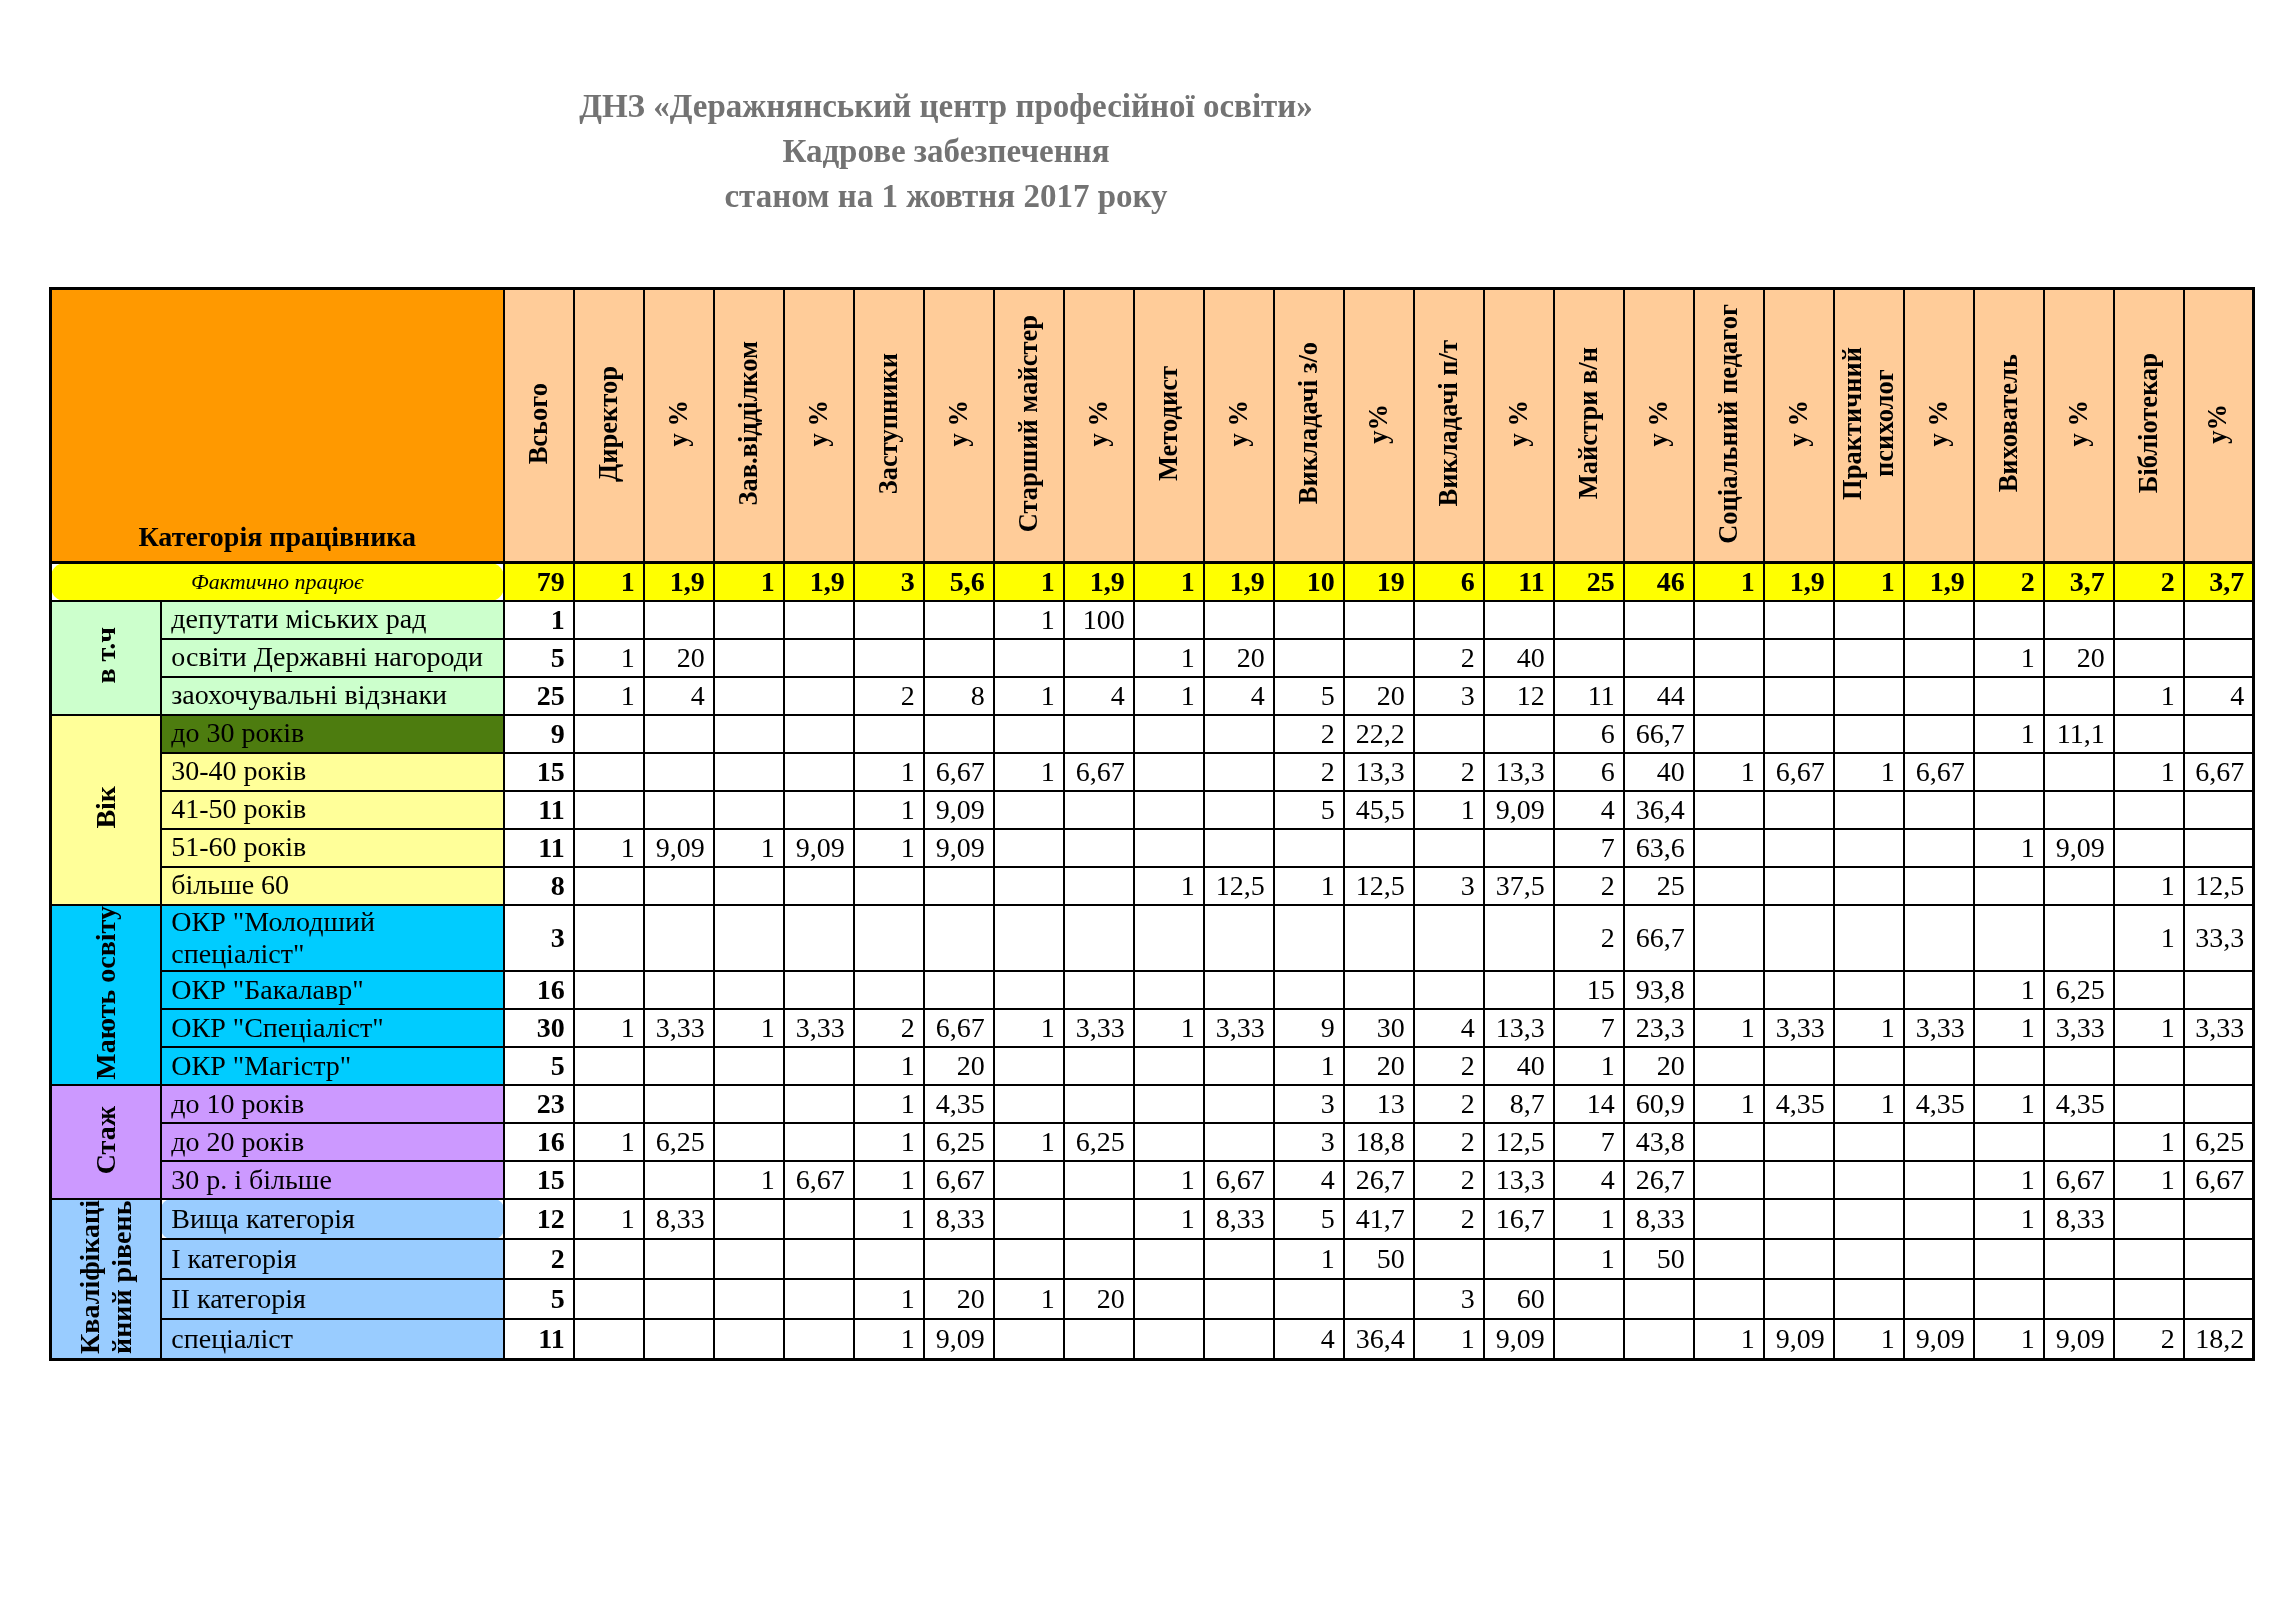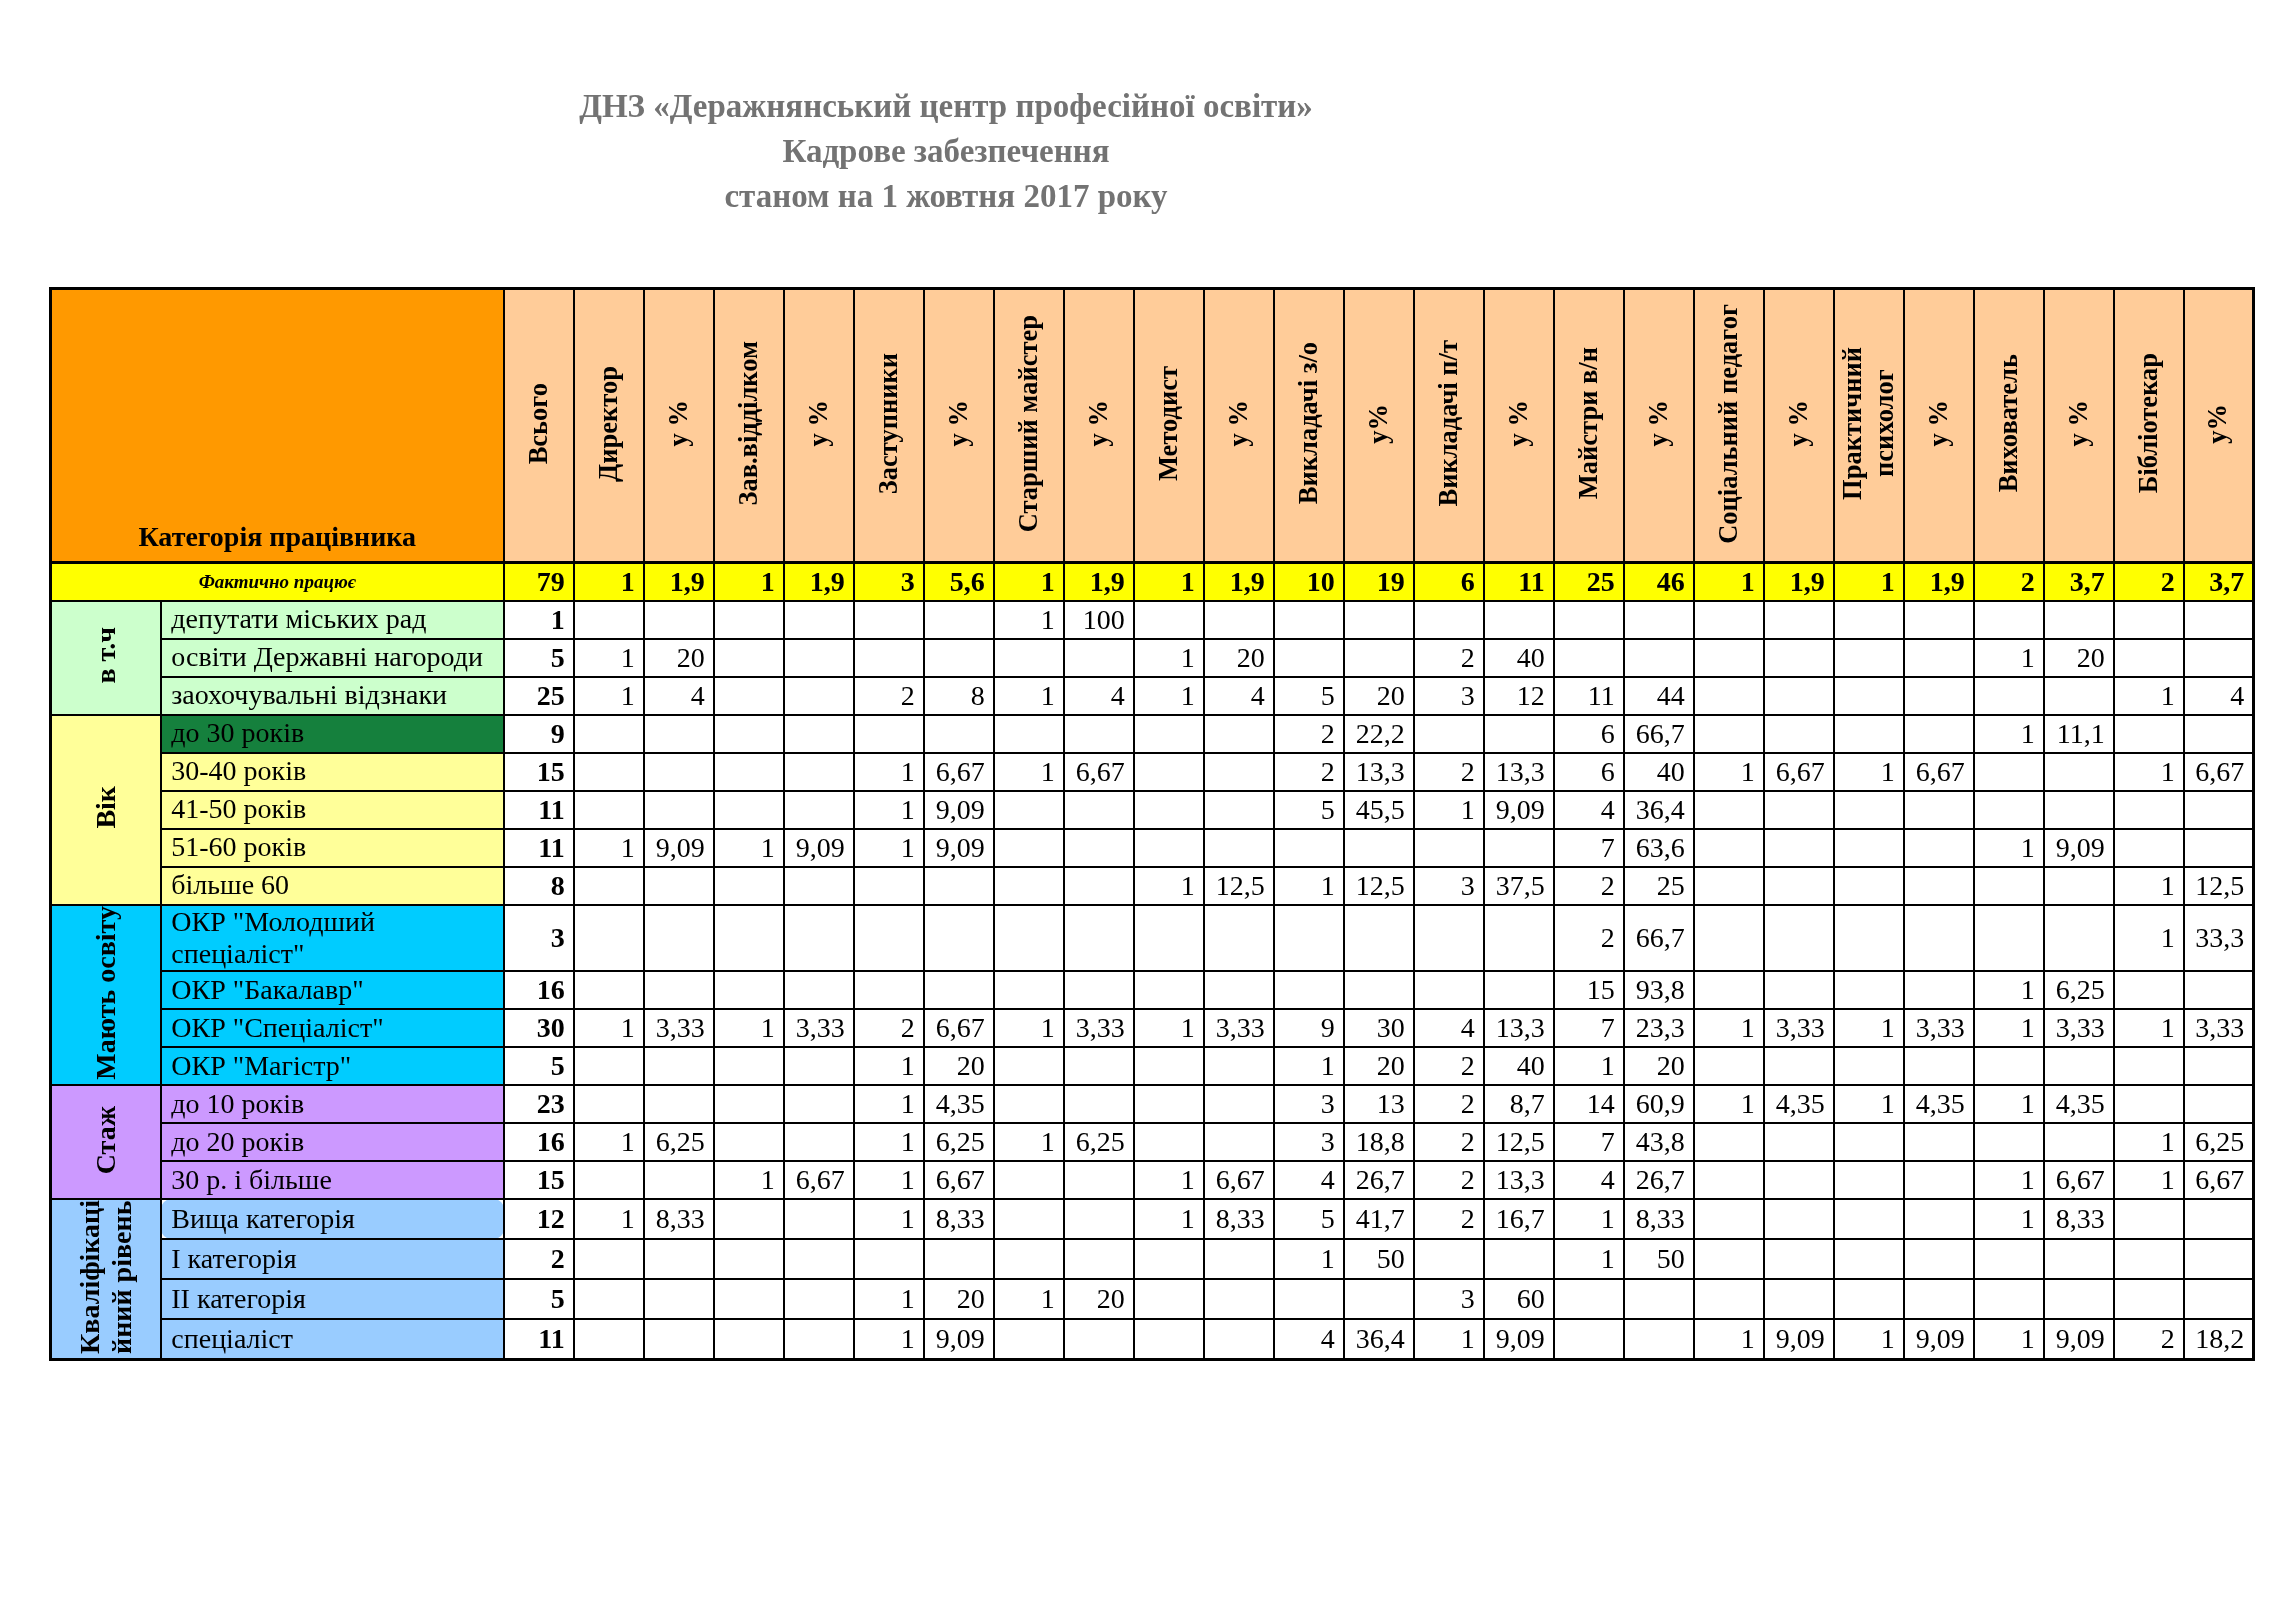"Фактично працює" td.fact-label { border-radius: none -> 14px; font-size: 19px -> 22px; font-weight: bold -> normal }
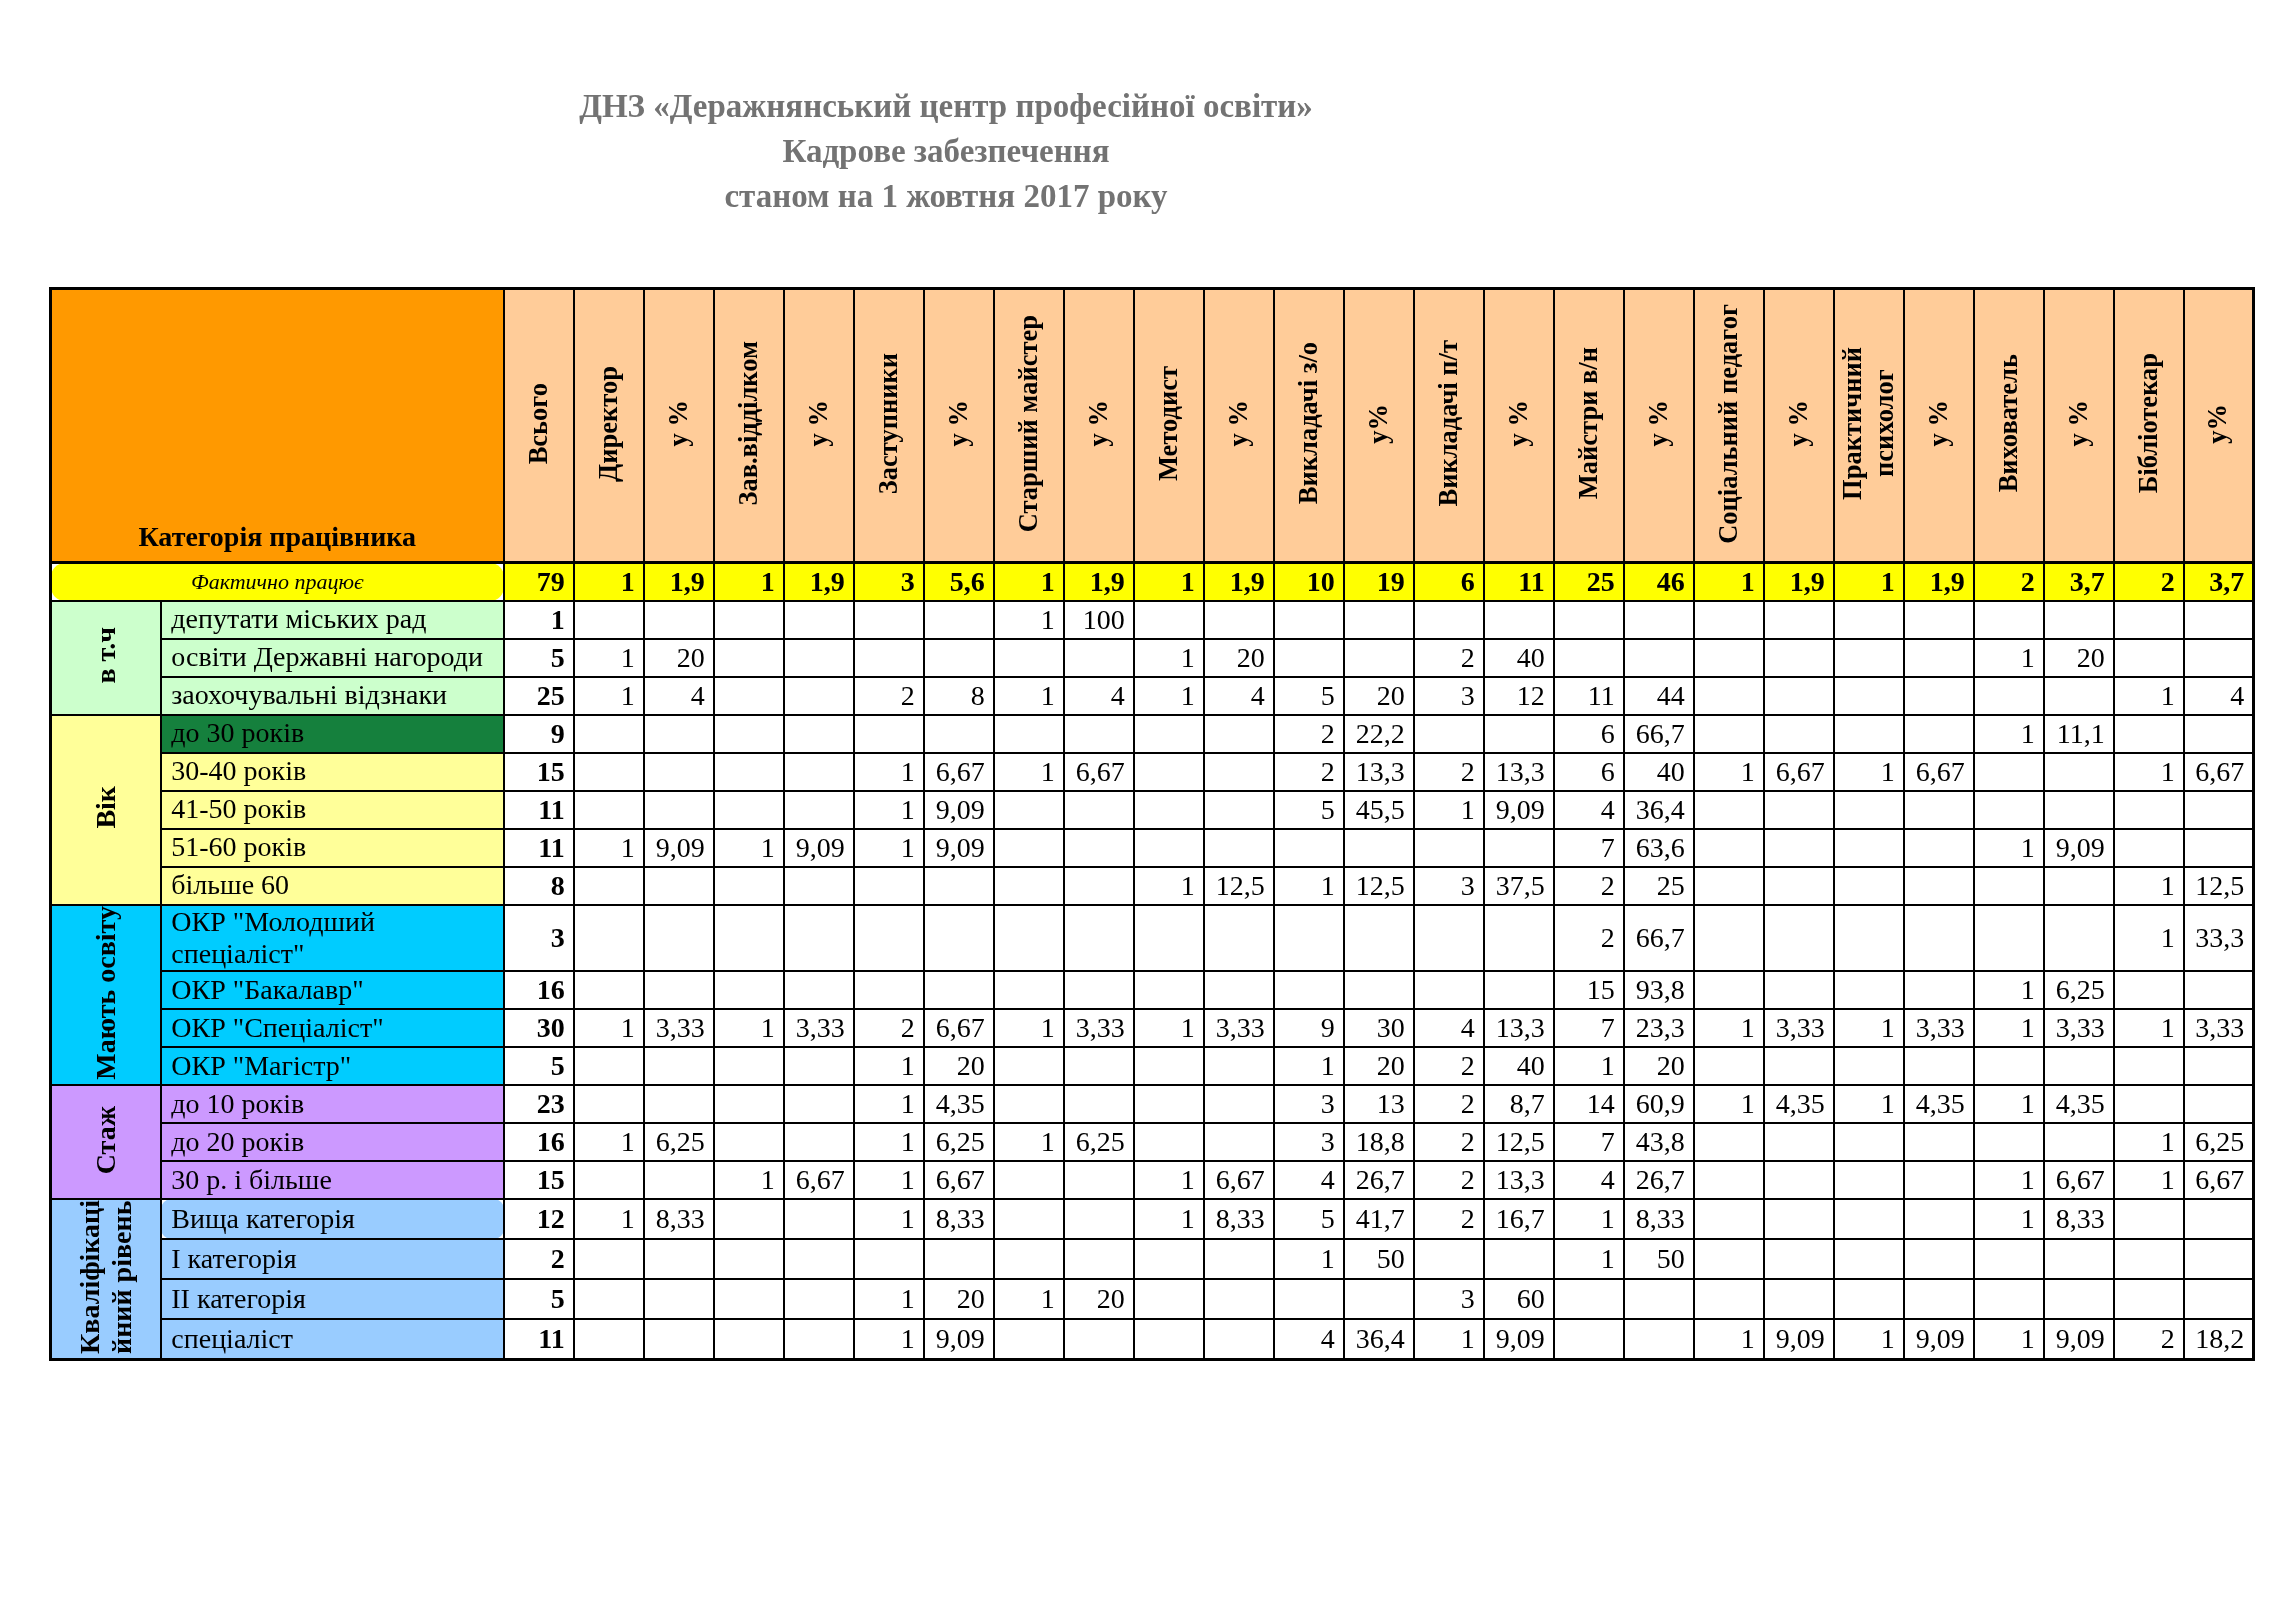"до 30 років" td.item-label { background: #15803d -> #4d7c0f }
